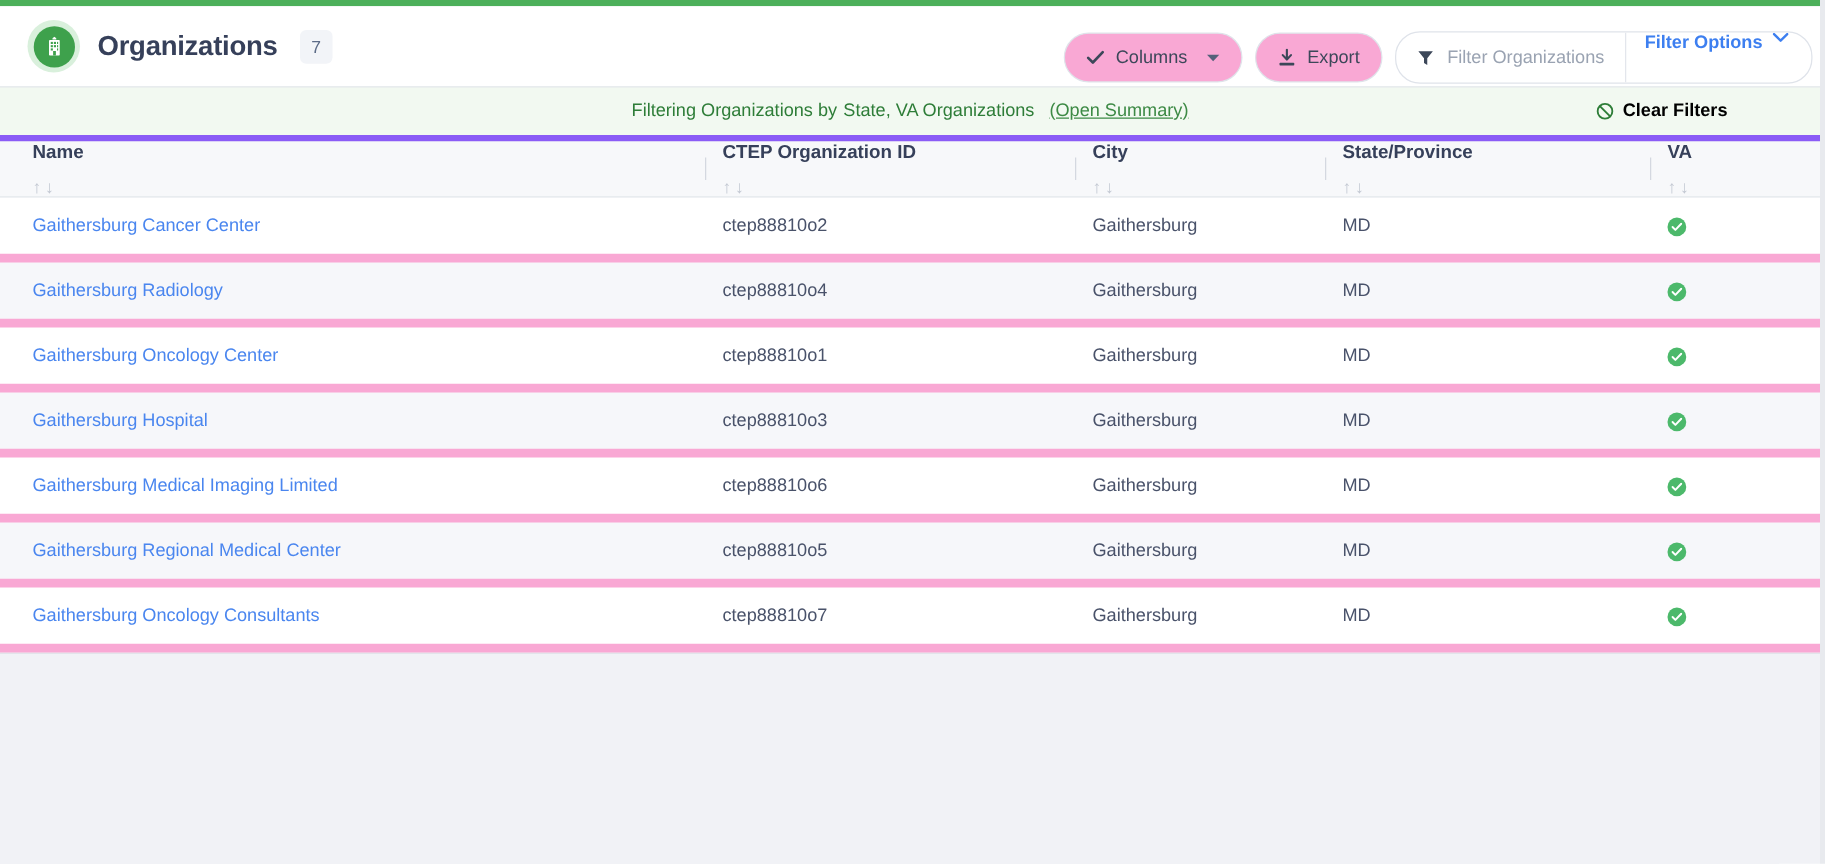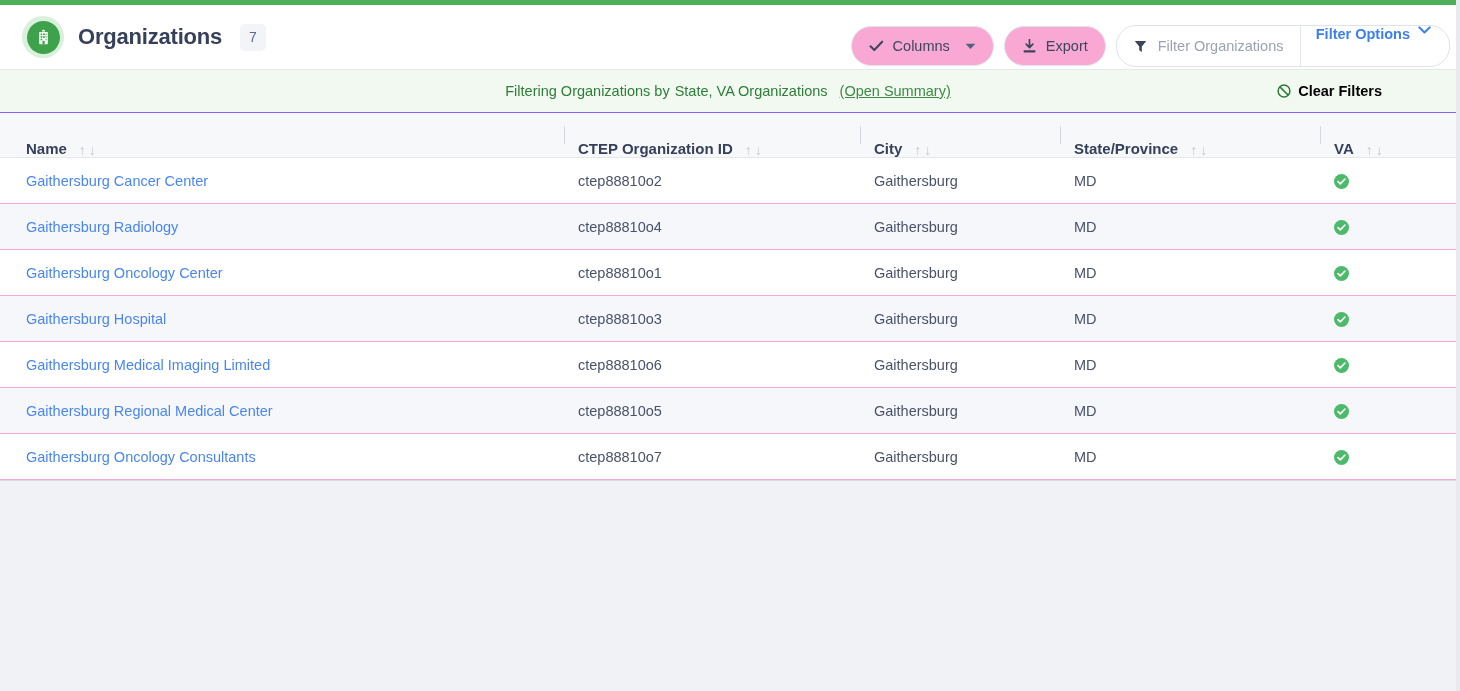"Filtering Organizations by" .filter-banner { border-bottom: 1px solid #8b5cf6 -> 5px solid #8b5cf6 }
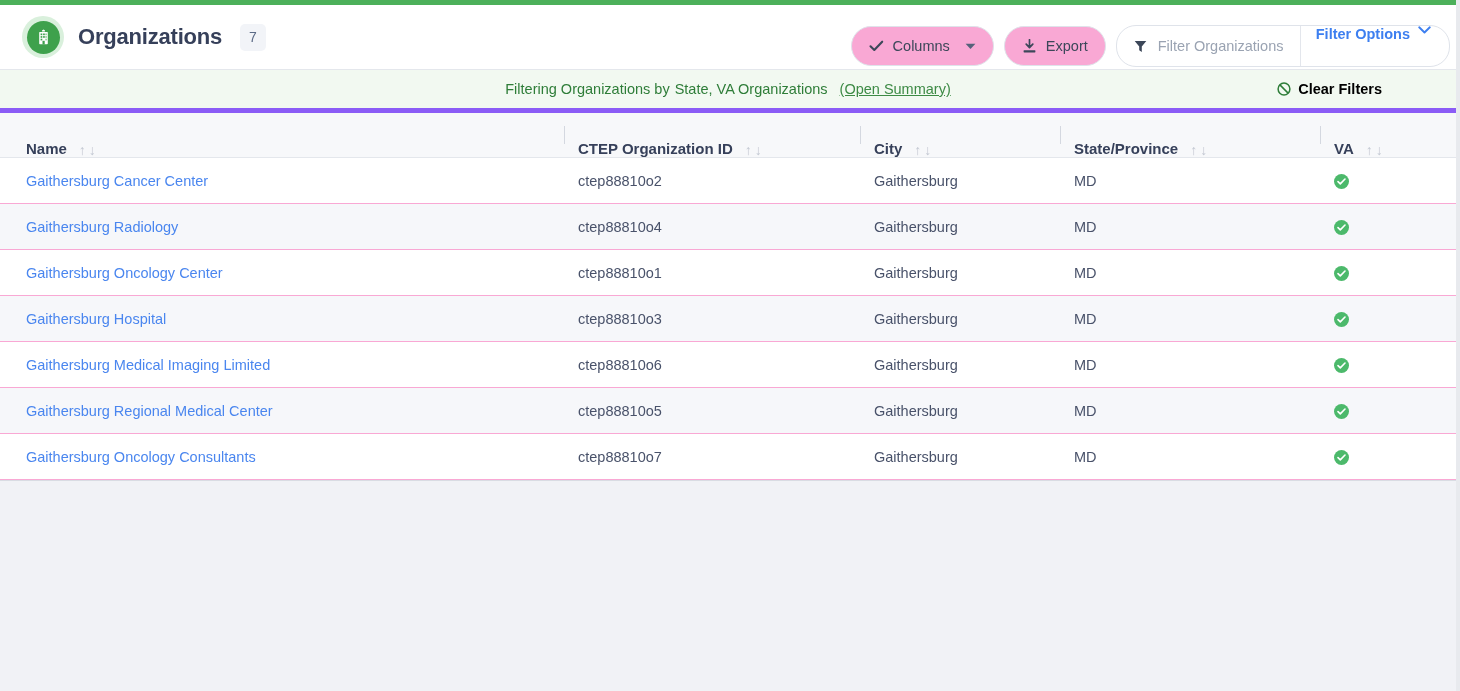"Name" .th-inner { align-items: flex-end -> flex-start; flex-direction: none -> column }
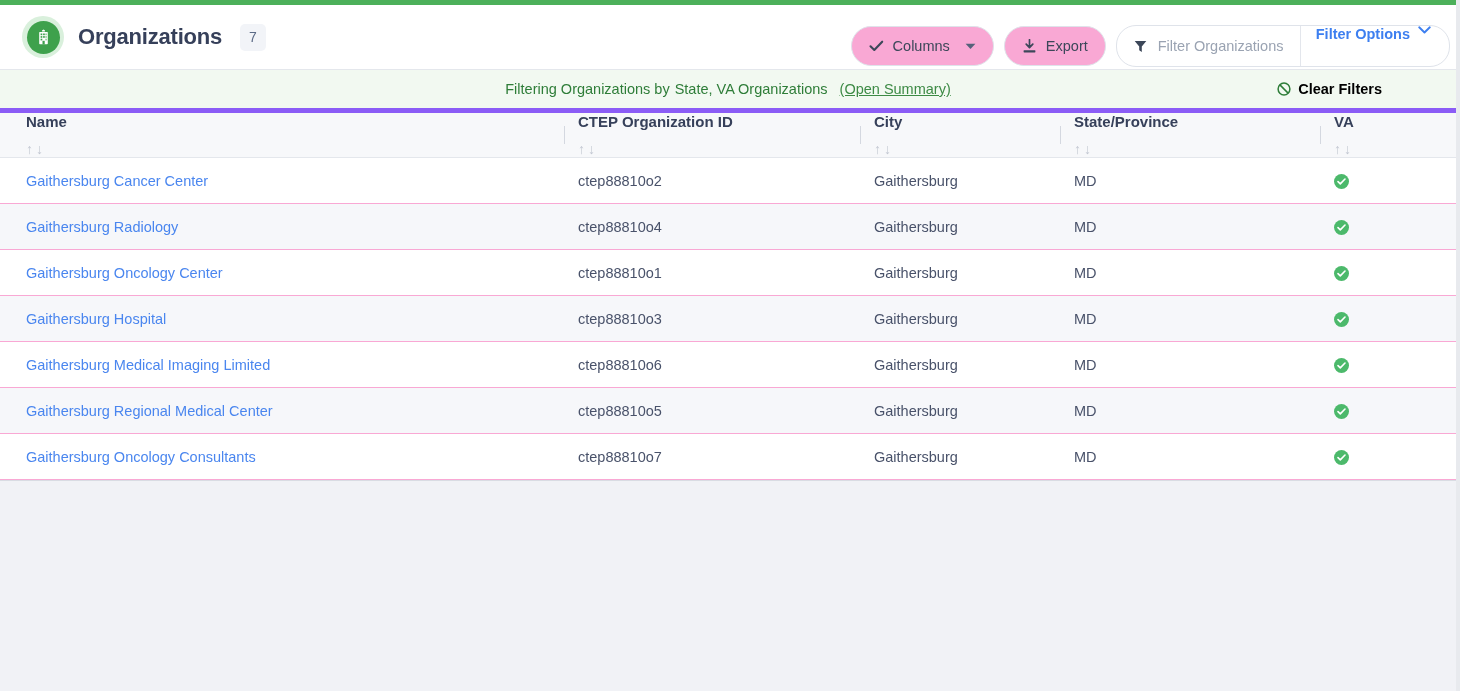"Gaithersburg Cancer Center" table.grid tbody td { border-bottom: 1px solid #f9a8d4 -> 7px solid #f9a8d4 }
